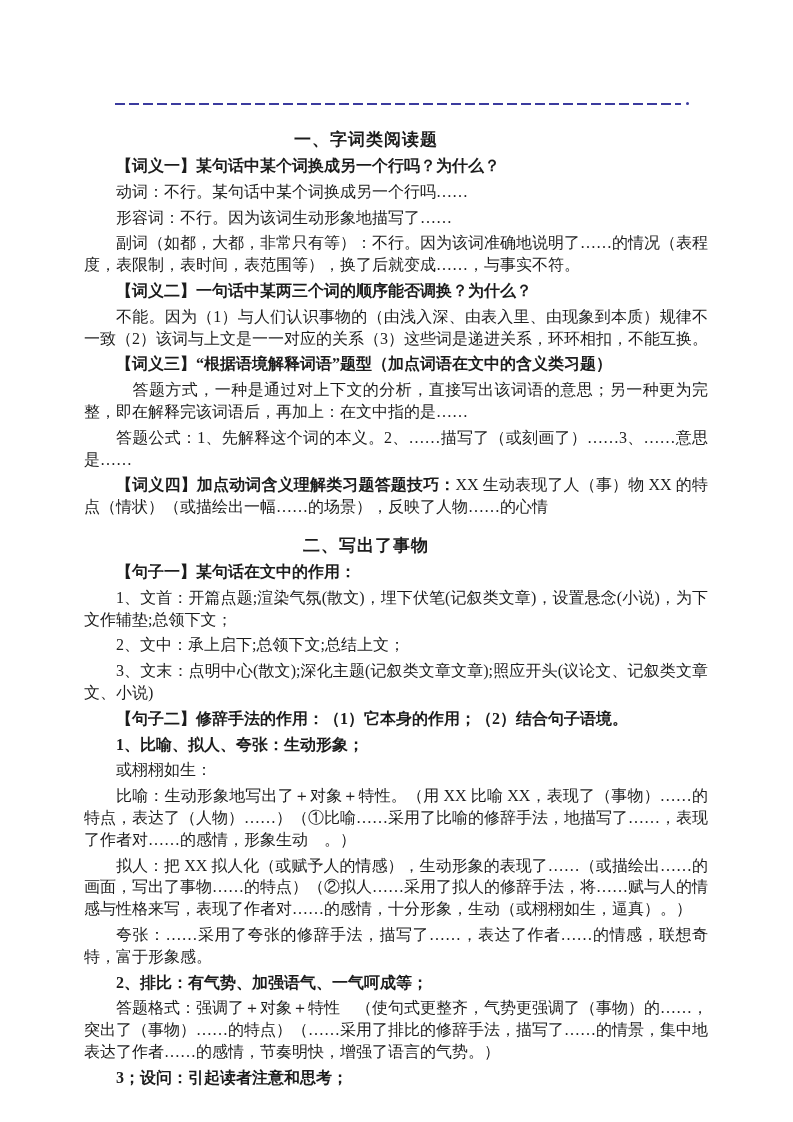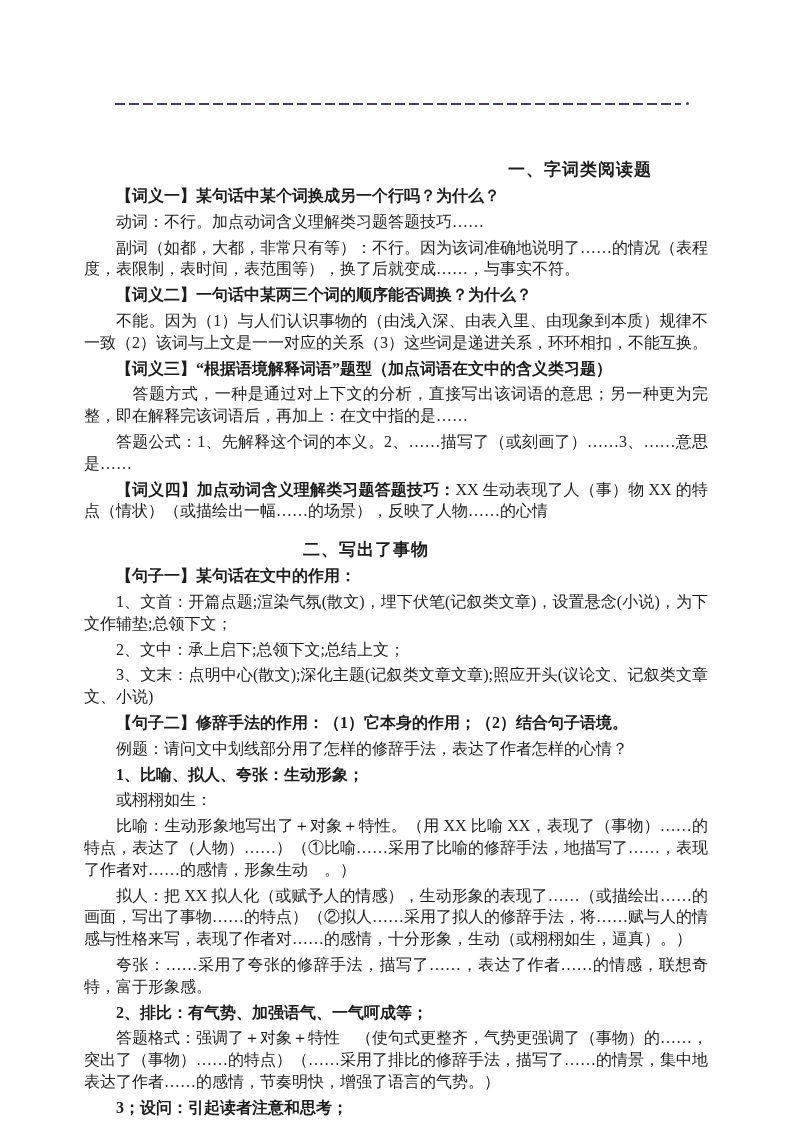"一、字词类阅读题" section.doc-section:nth-of-type(1) .sec-heading { margin-top: 54px -> 24px; text-align: right -> none }
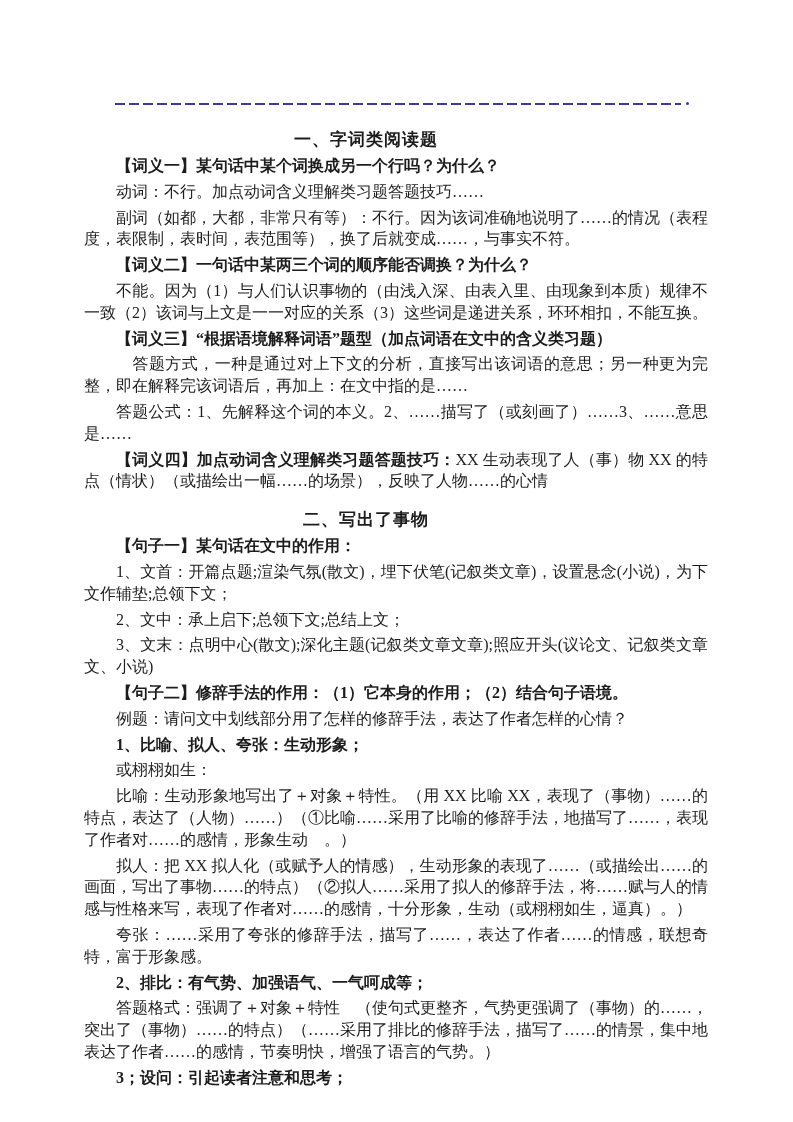"动词：不行。加点动词含义理解类习题答题技巧……" span { text: 加点动词含义理解类习题答题技巧 -> 某句话中某个词换成另一个行吗 }
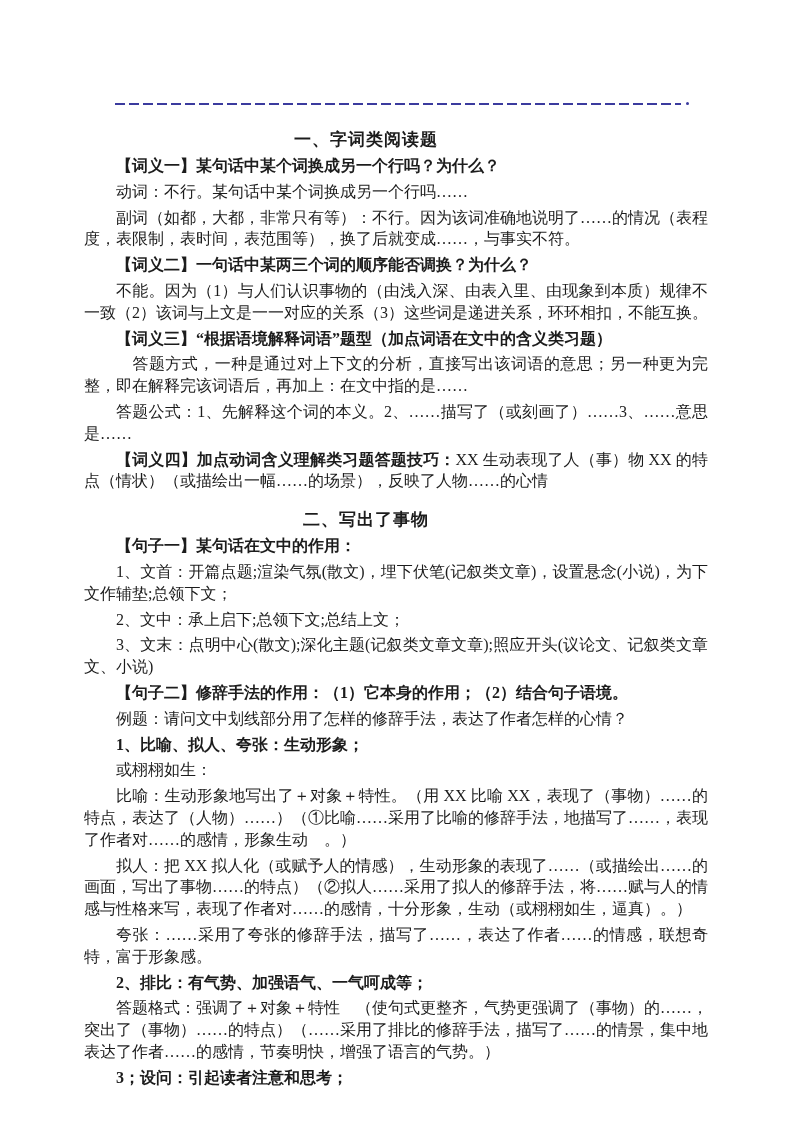"形容词：不行。因为该词生动形象地描写了……" p.para { html: none -> <p><b></b><span>形容词：不行。因为该词生动形象地描写了……</span></p> }
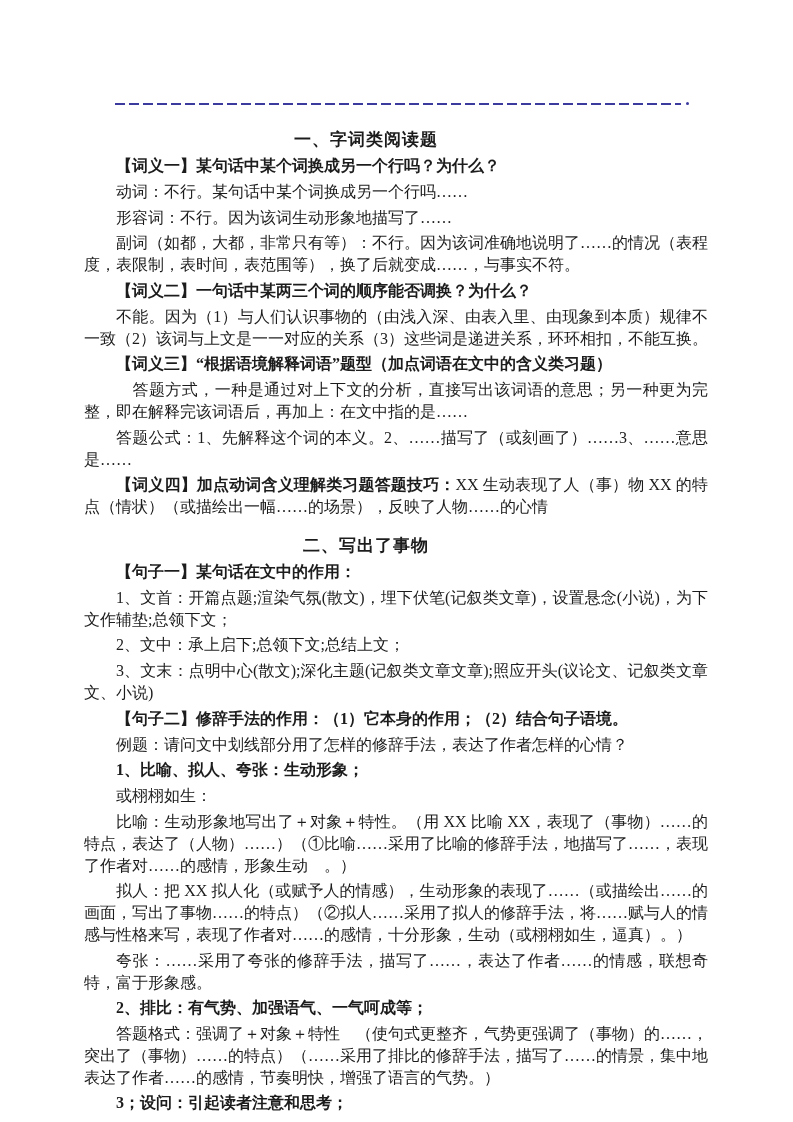"例题：请问文中划线部分用了怎样的修辞手法，表达了作者怎样的心情？" p.para { html: <p><b></b><span>例题：请问文中划线部分用了怎样的修辞手法，表达了作者怎样的心情？</span></p> -> none }
